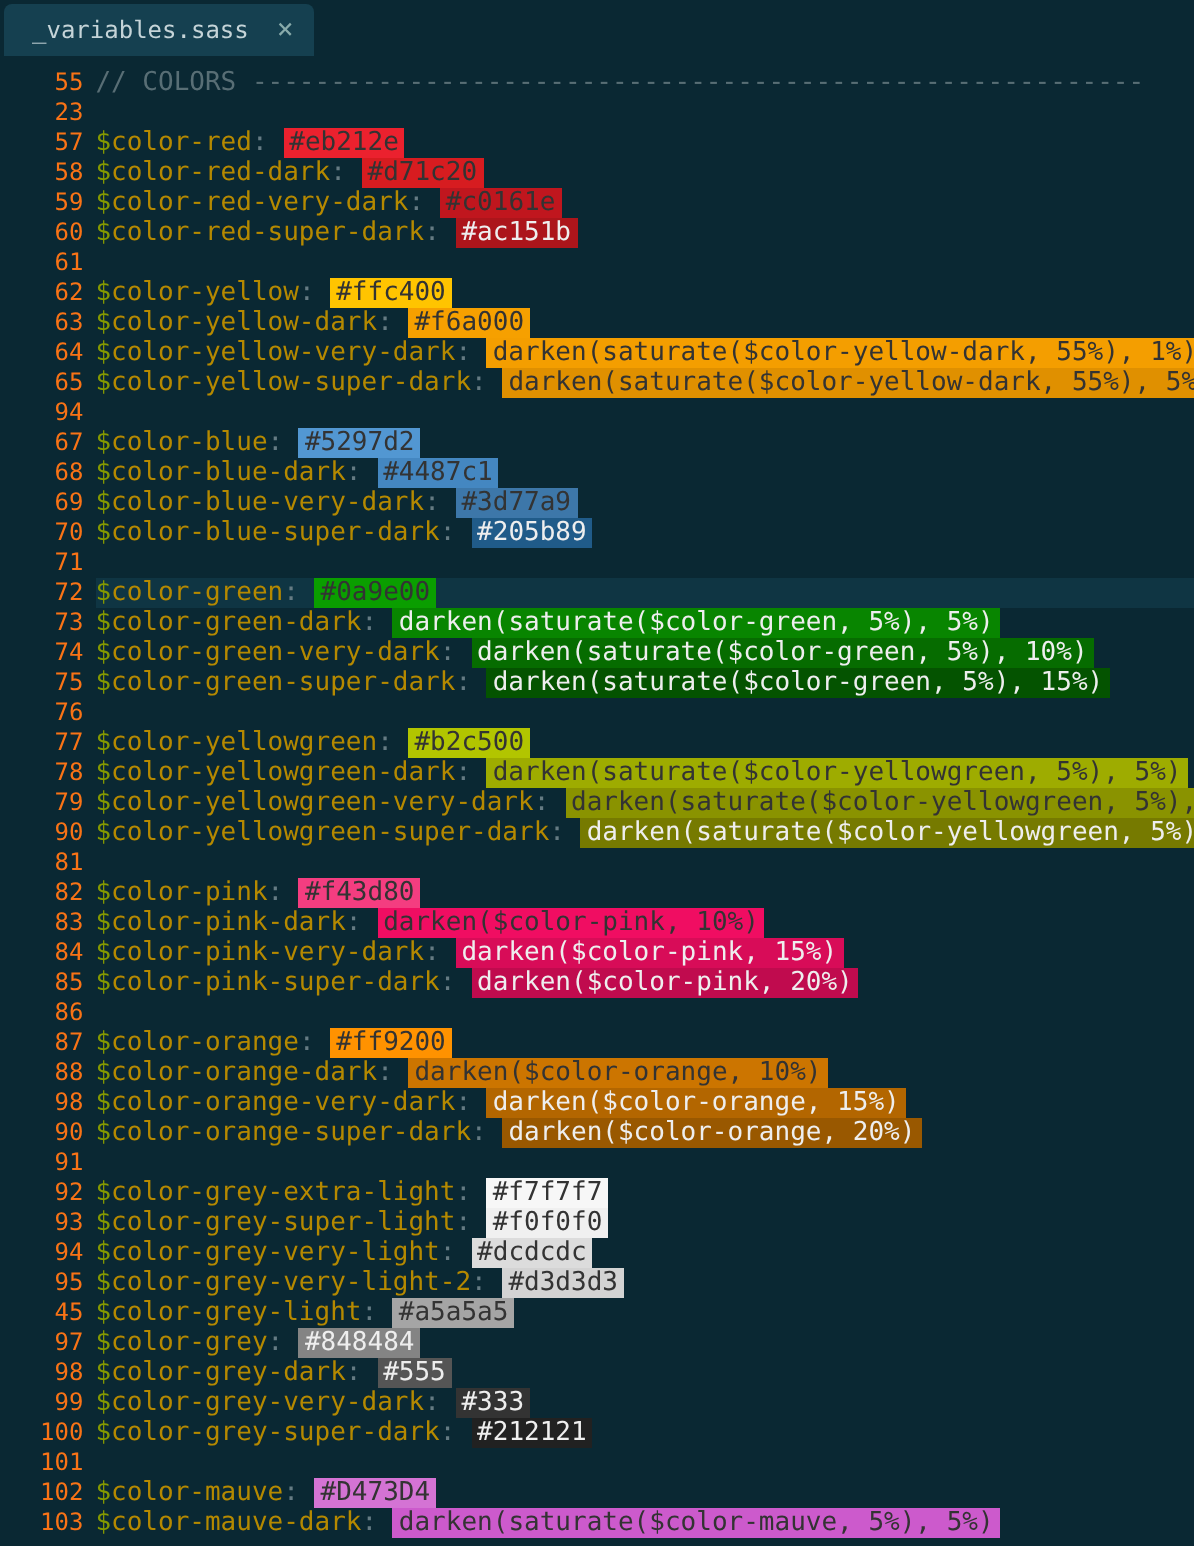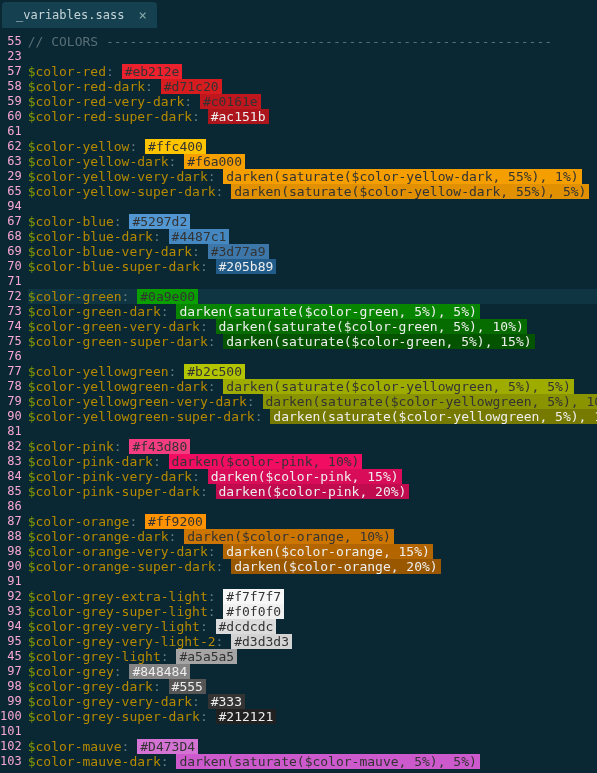"55" .gutter { color: #f9a8d4 -> #f97316; margin-left: none -> 20px }
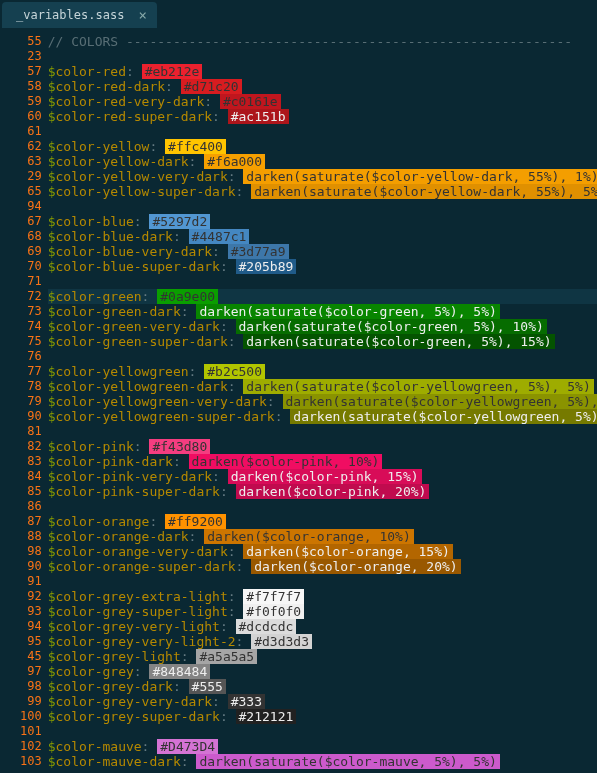"29" div { text: 29 -> 64 }
